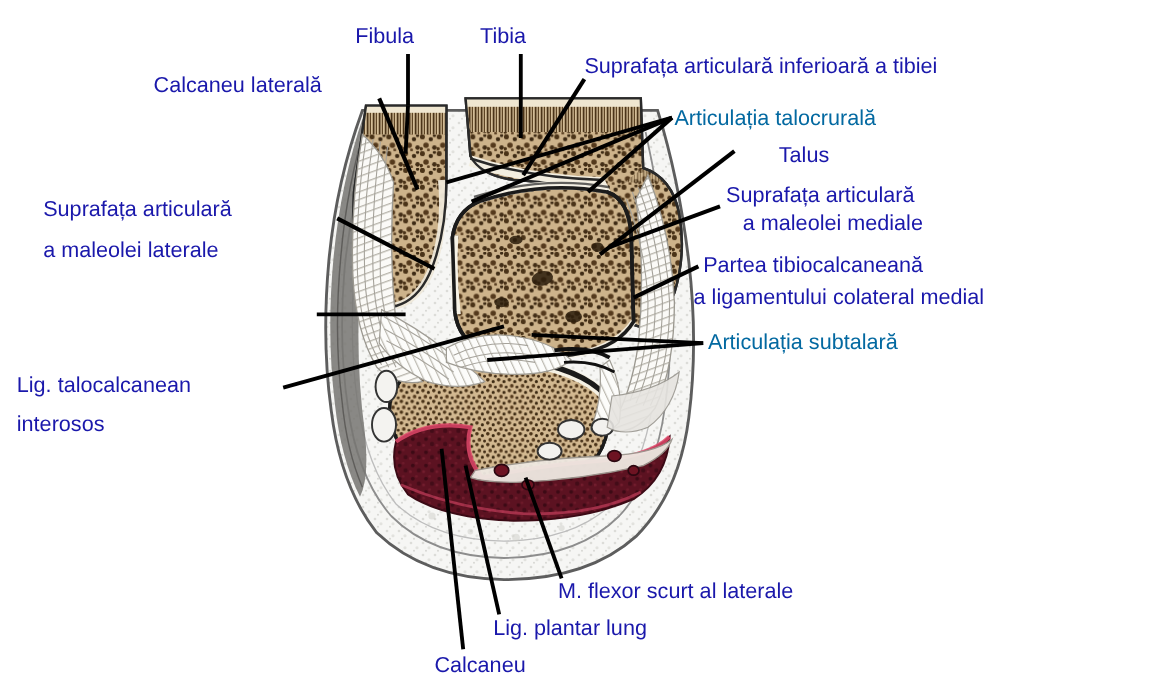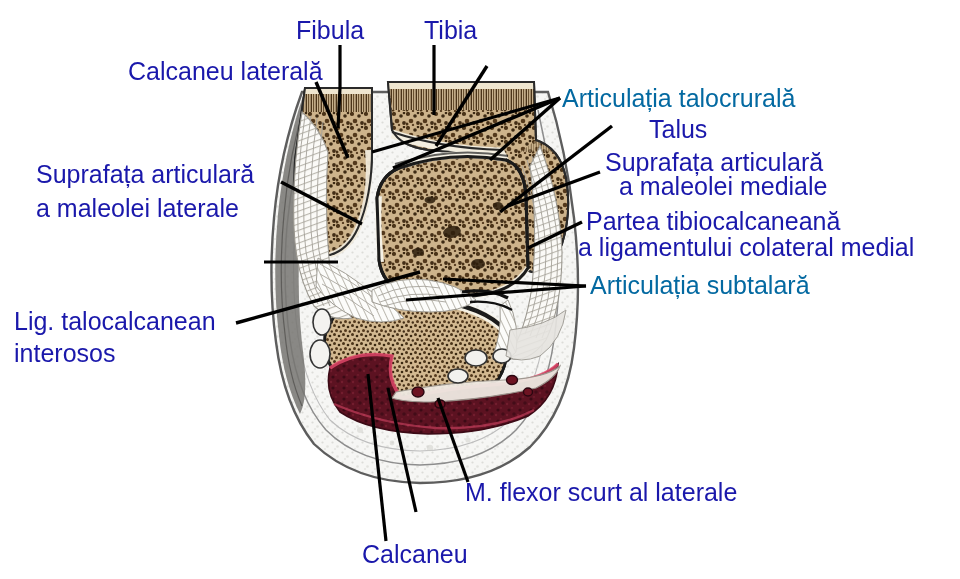"Fibula" .lbl { font-size: 25px -> 18px }
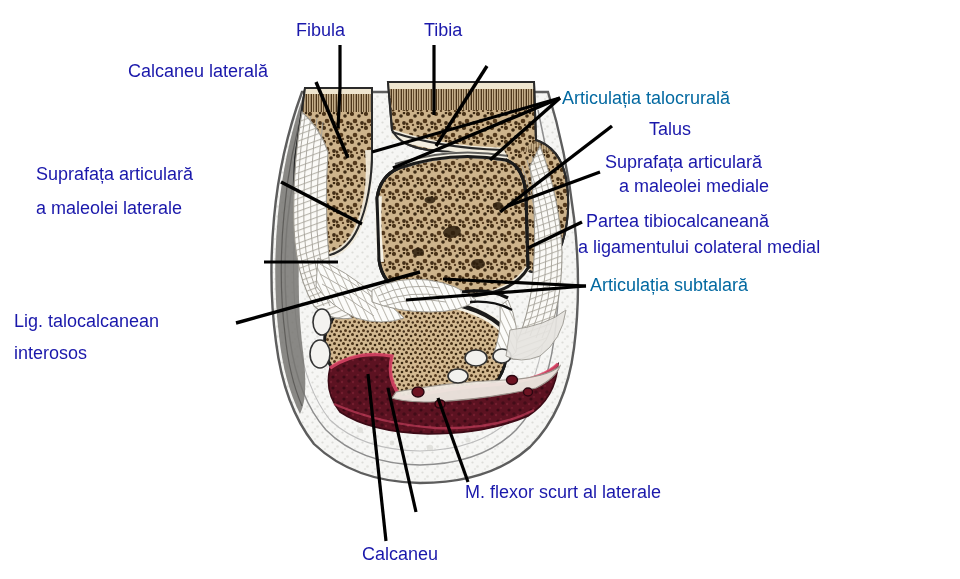"Tibia" div.lbl { margin-left: 24px -> none }
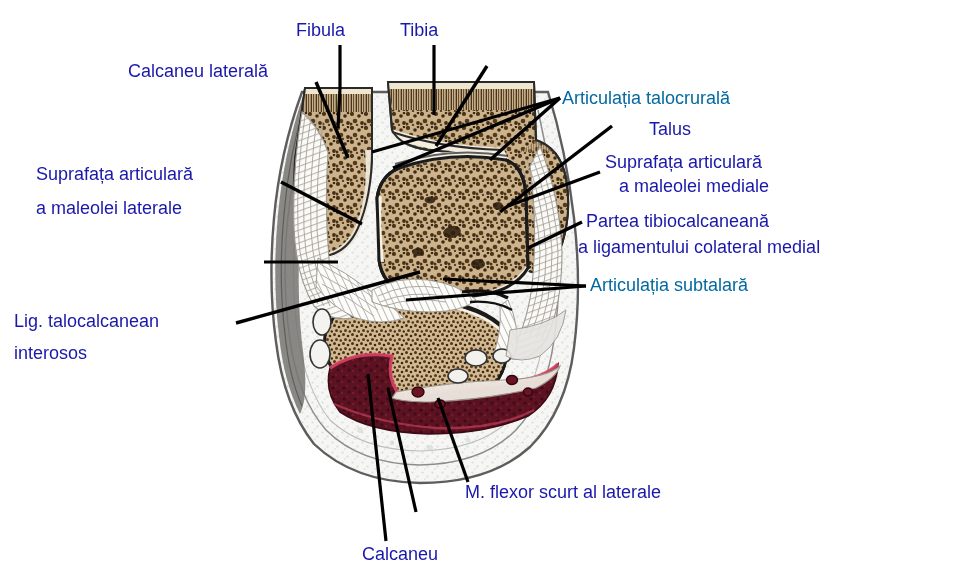"Suprafața articulară inferioară a tibiei" div.lbl { html: none -> <div>Suprafața articulară inferioară a tibiei</div> }
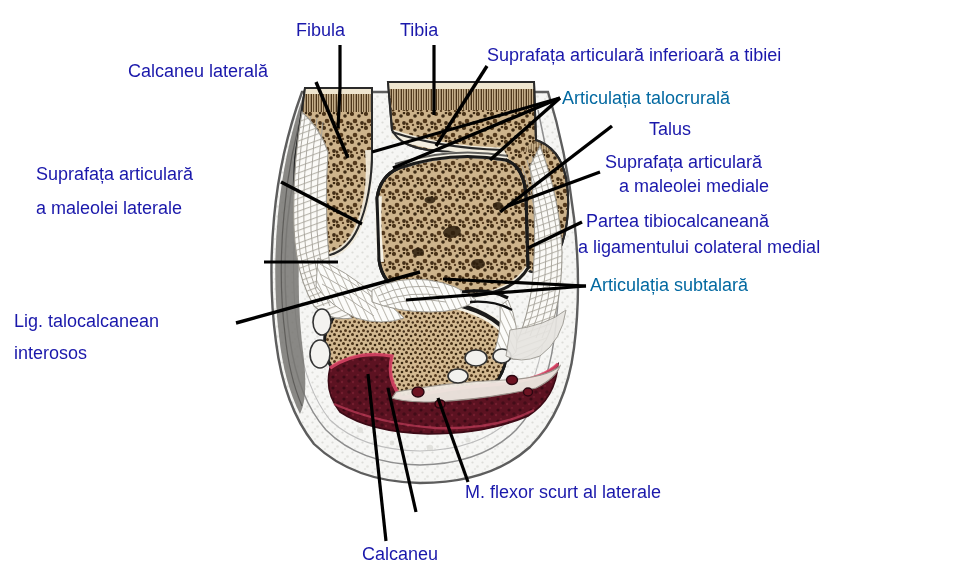"Lig. plantar lung" div.lbl { html: none -> <div>Lig. plantar lung</div> }
